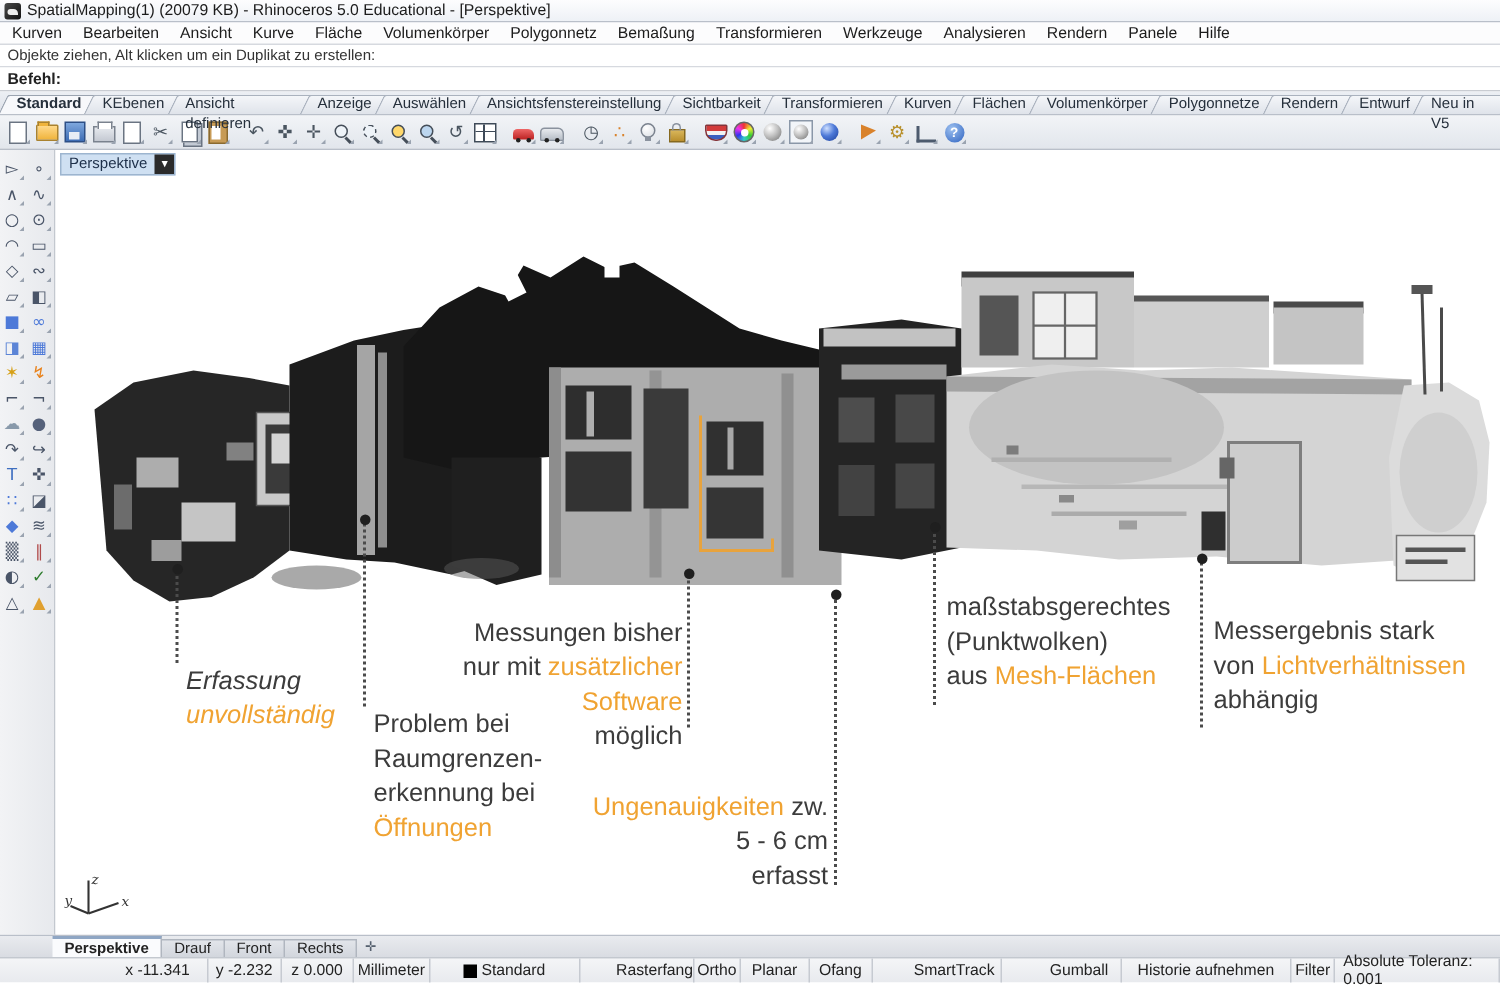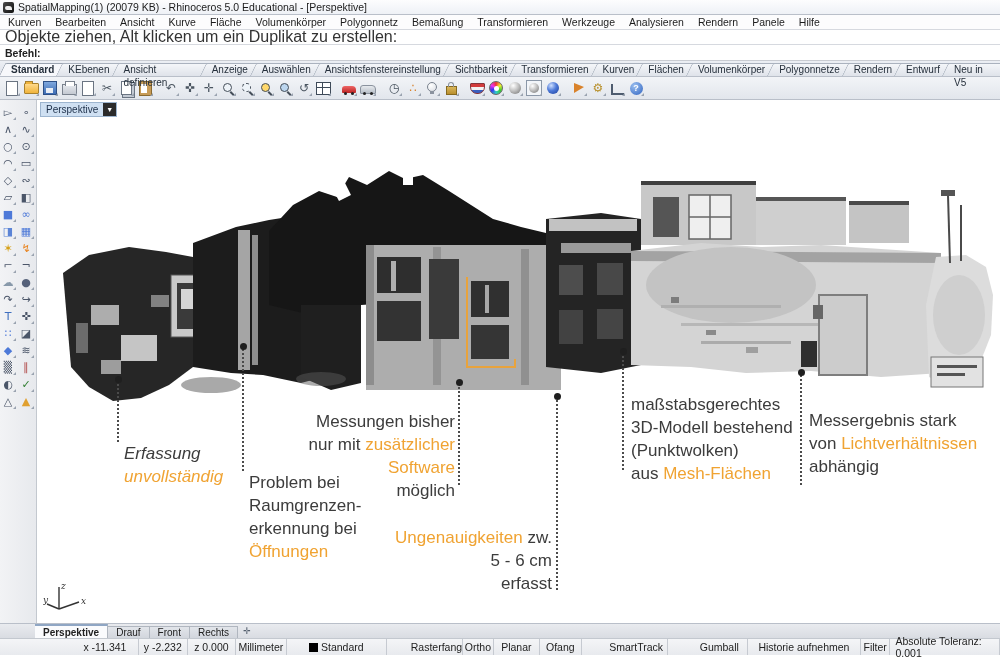"Objekte ziehen, Alt klicken um" .promptline { font-size: 16px -> 10px }
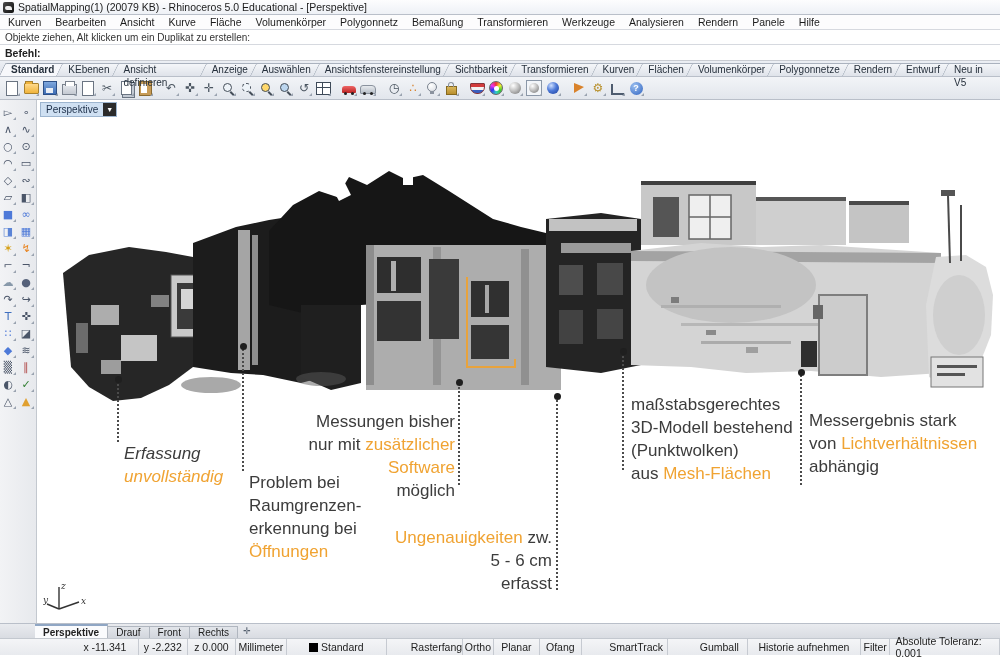"3D-Modell bestehend" div { html: <div><span>3D-Modell bestehend</span></div> -> none }
